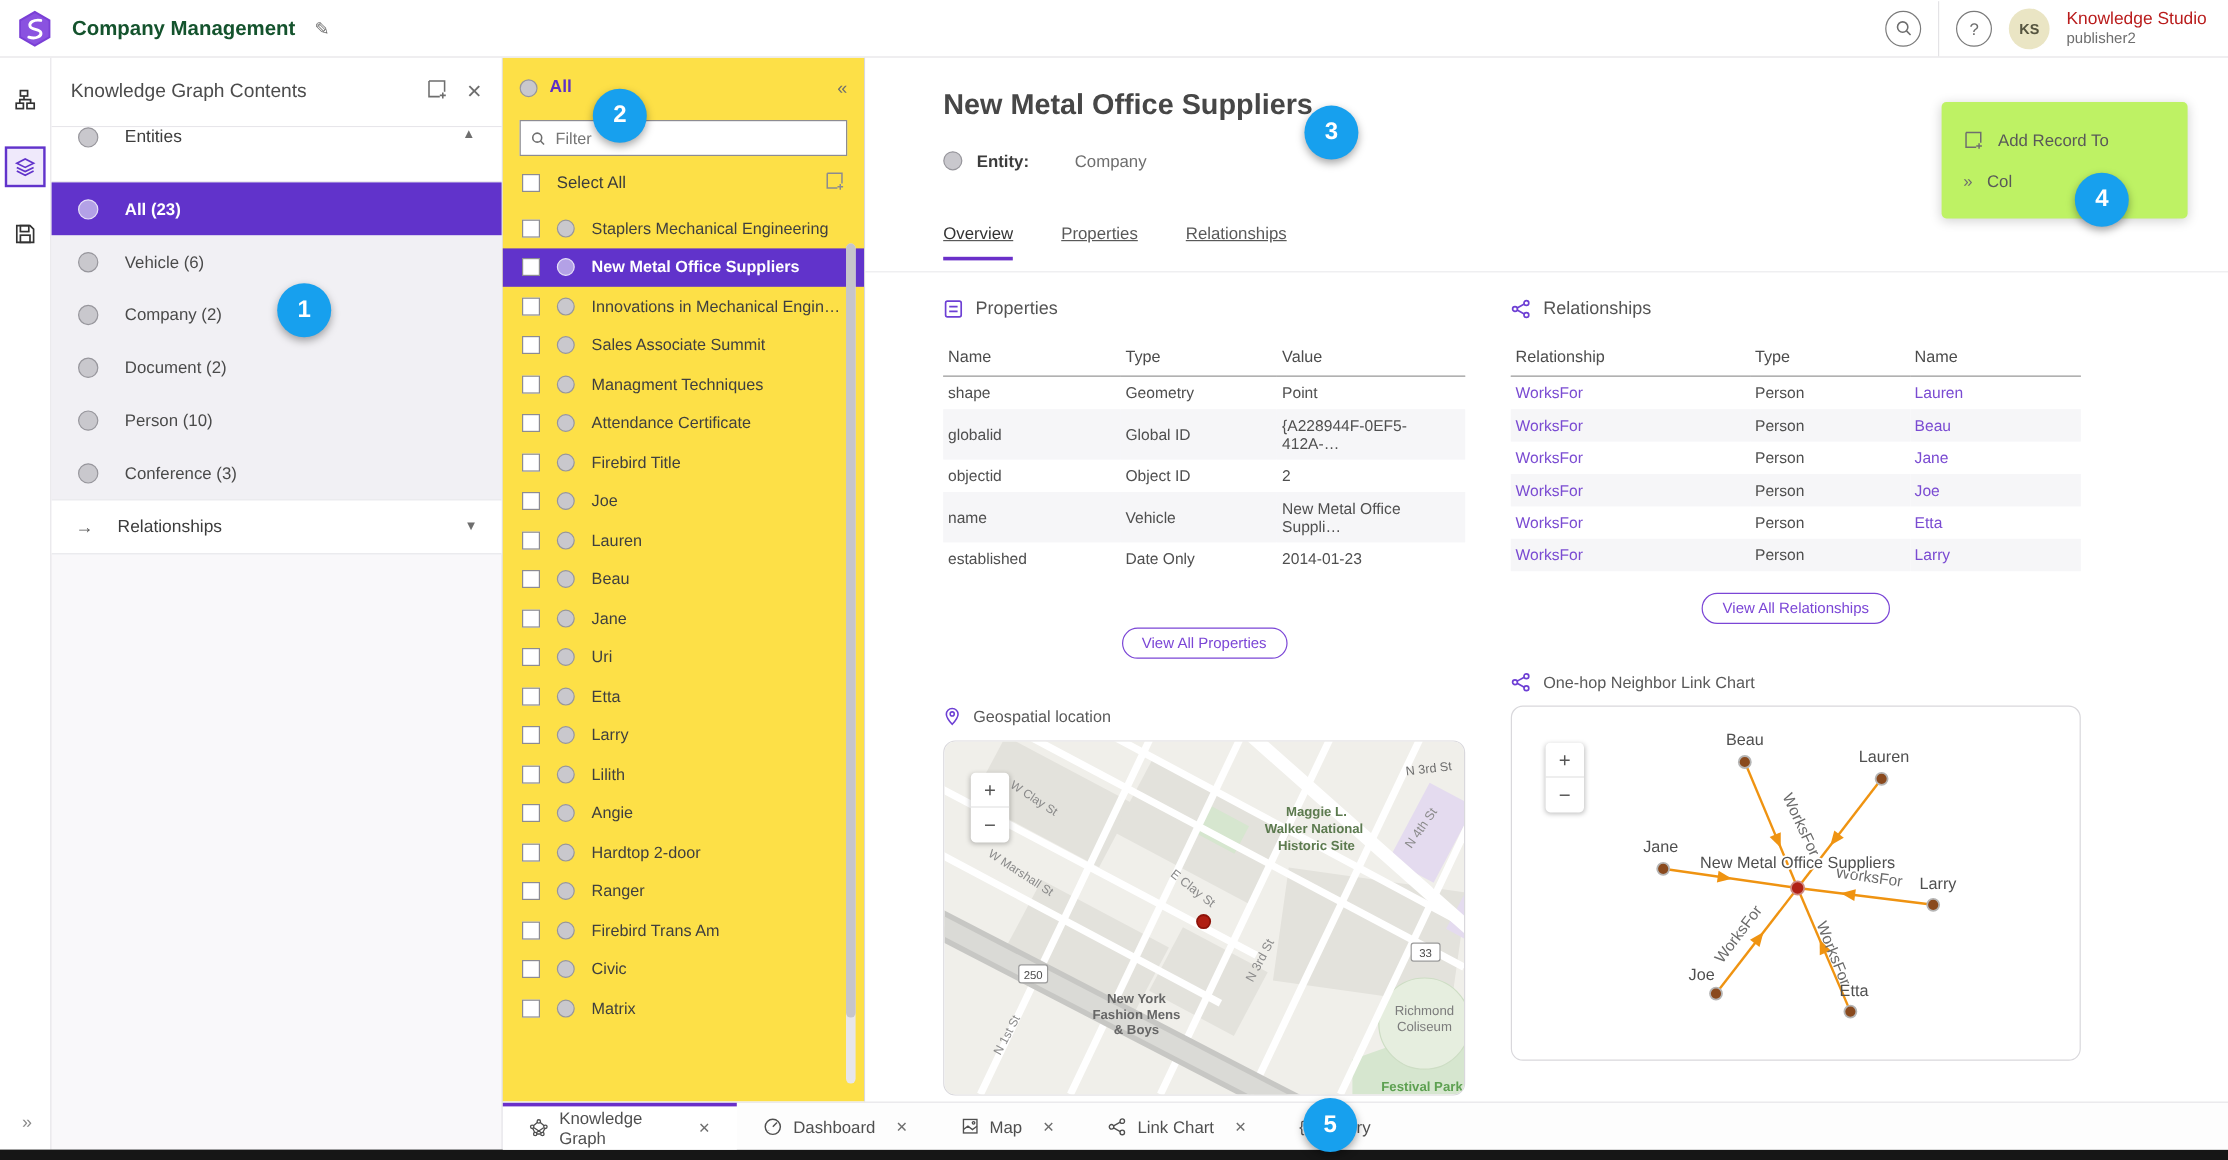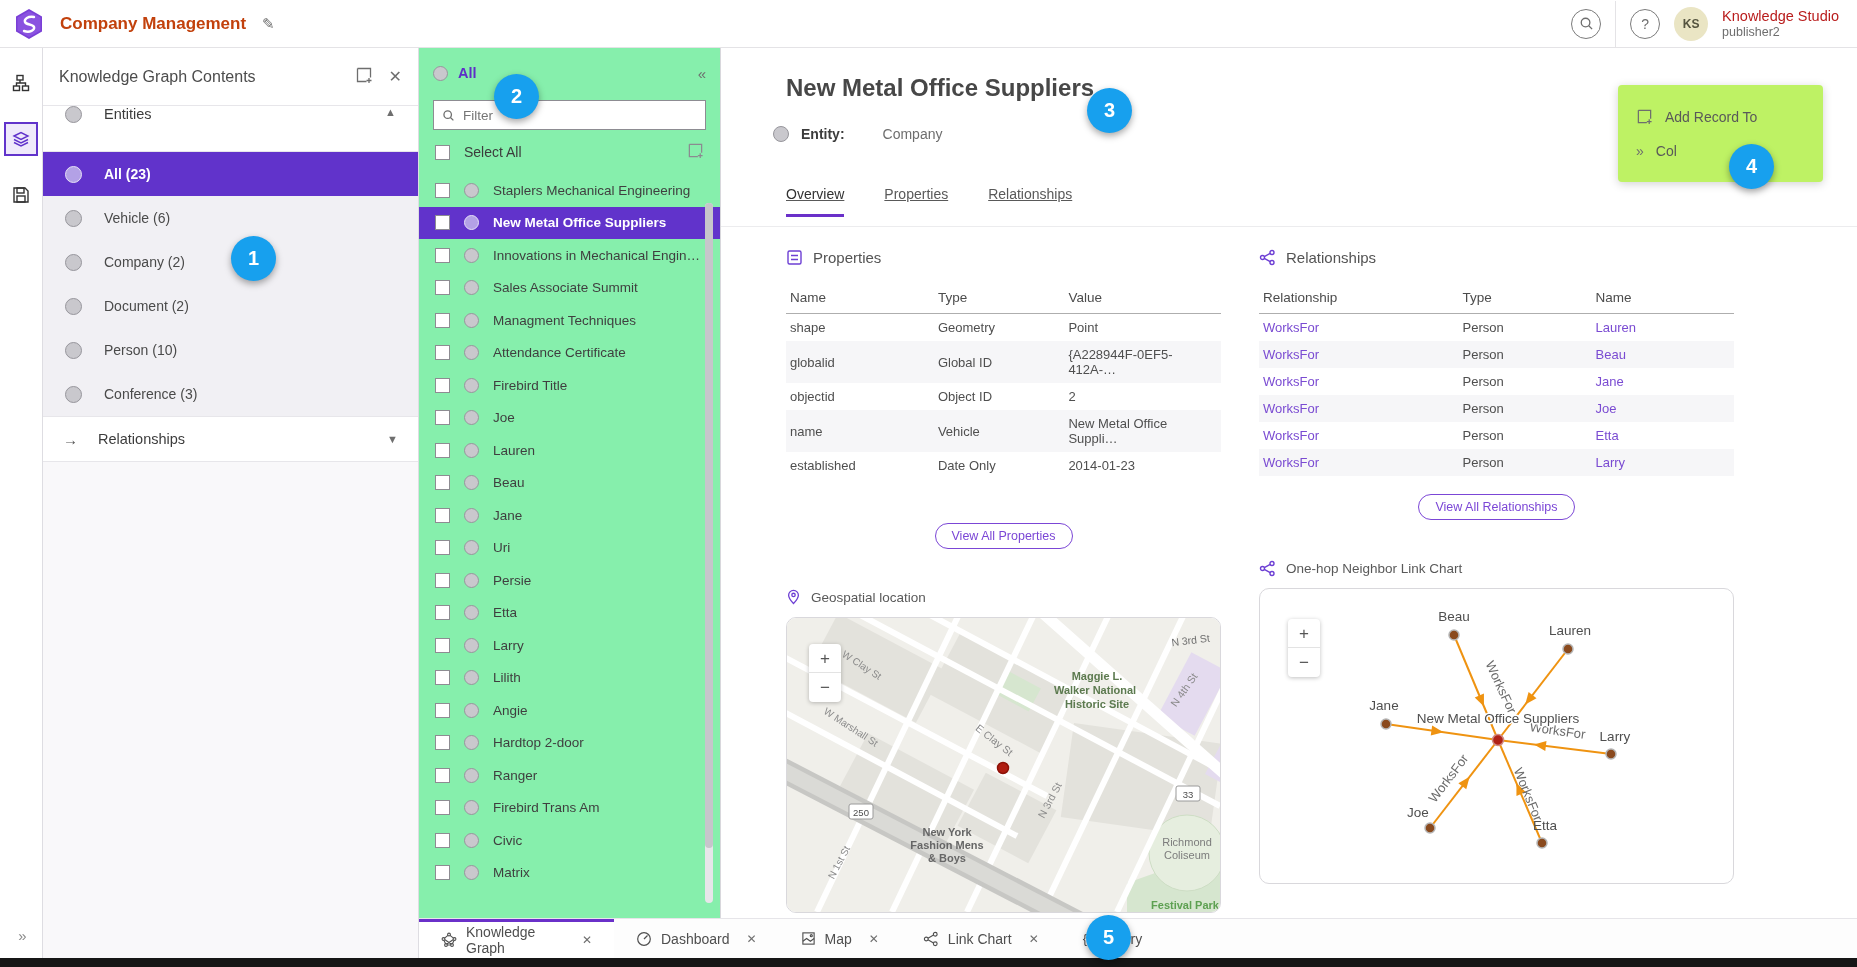"Company Management" .app-title { color: #c2410c -> #14532d }
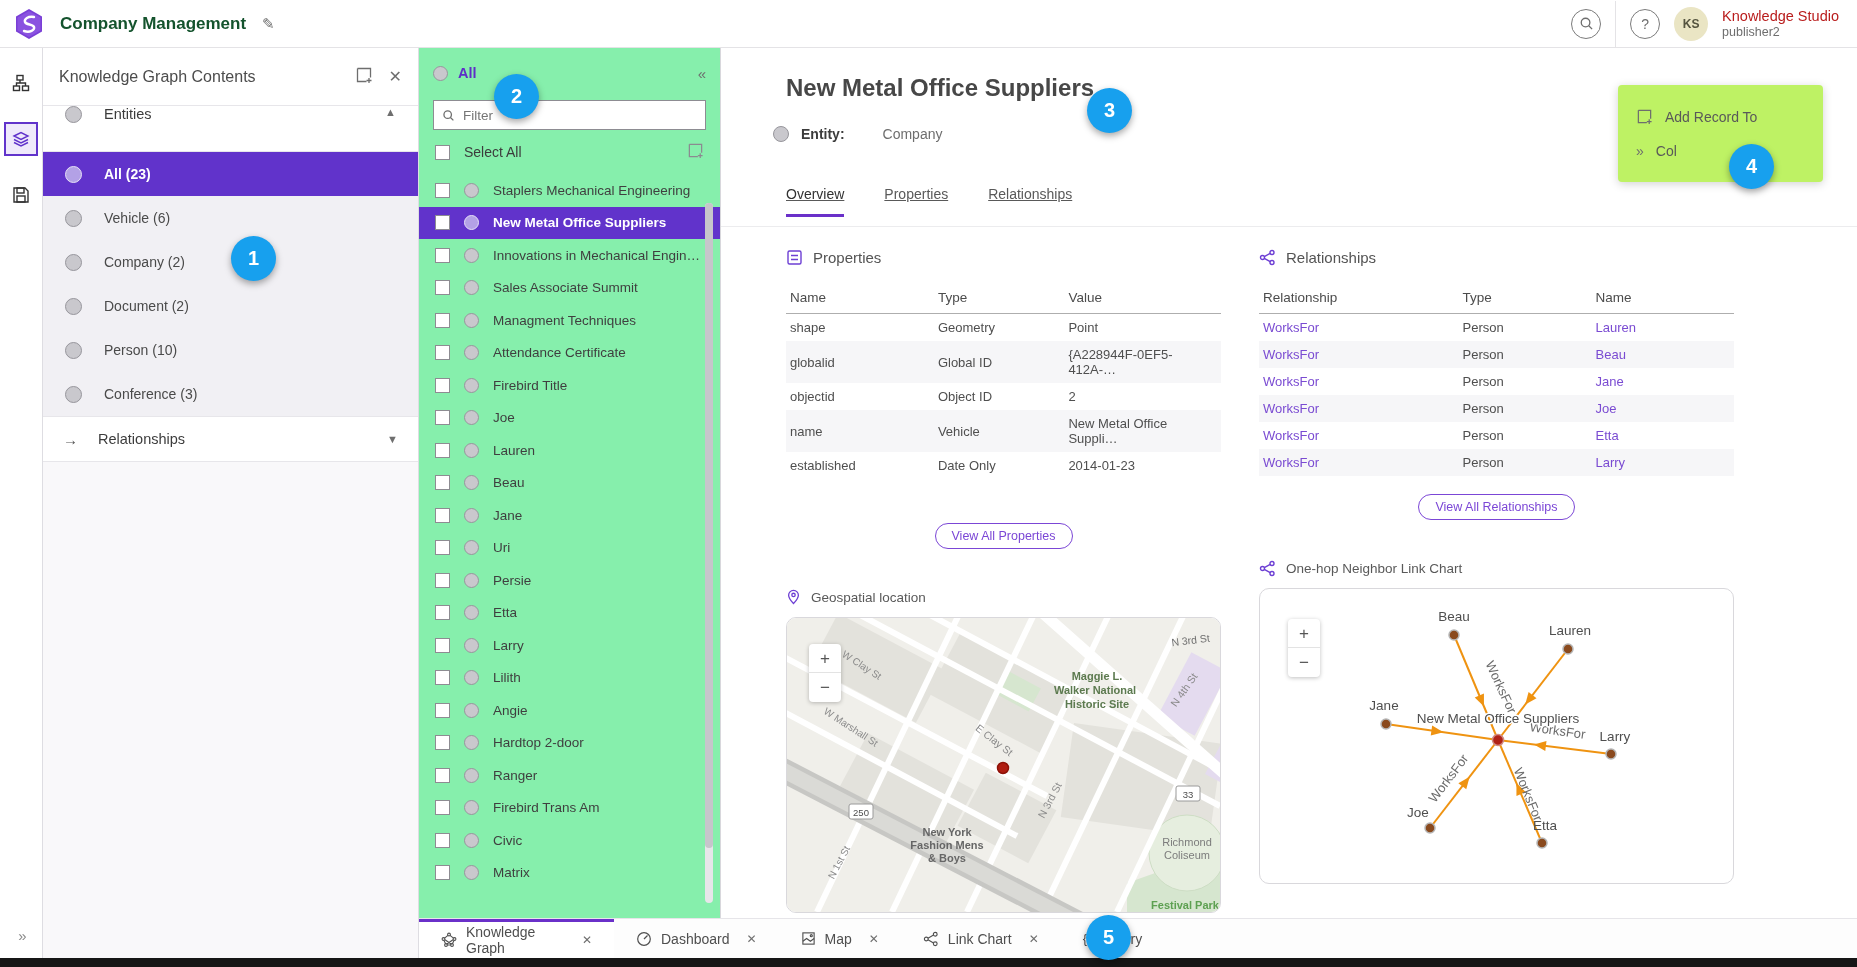"All" .panel2 { background: #86efac -> #fde047 }
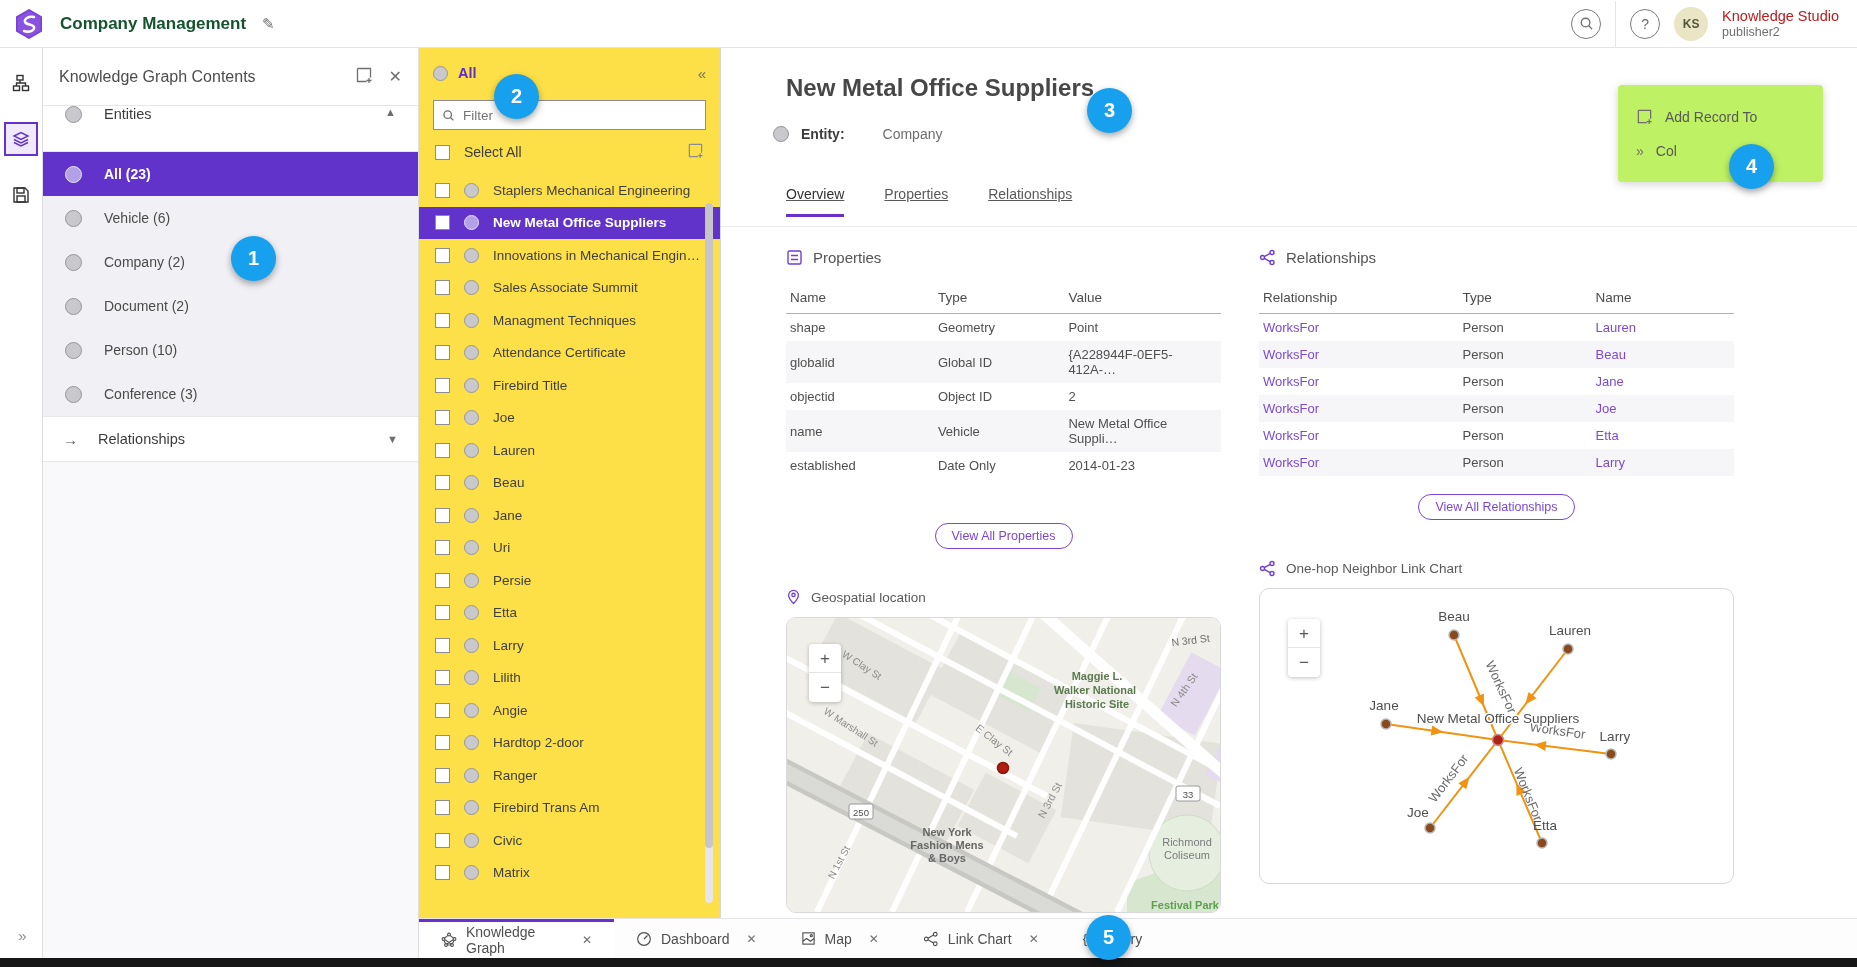"Entity:" .entity-line { left: 52px -> 65px }
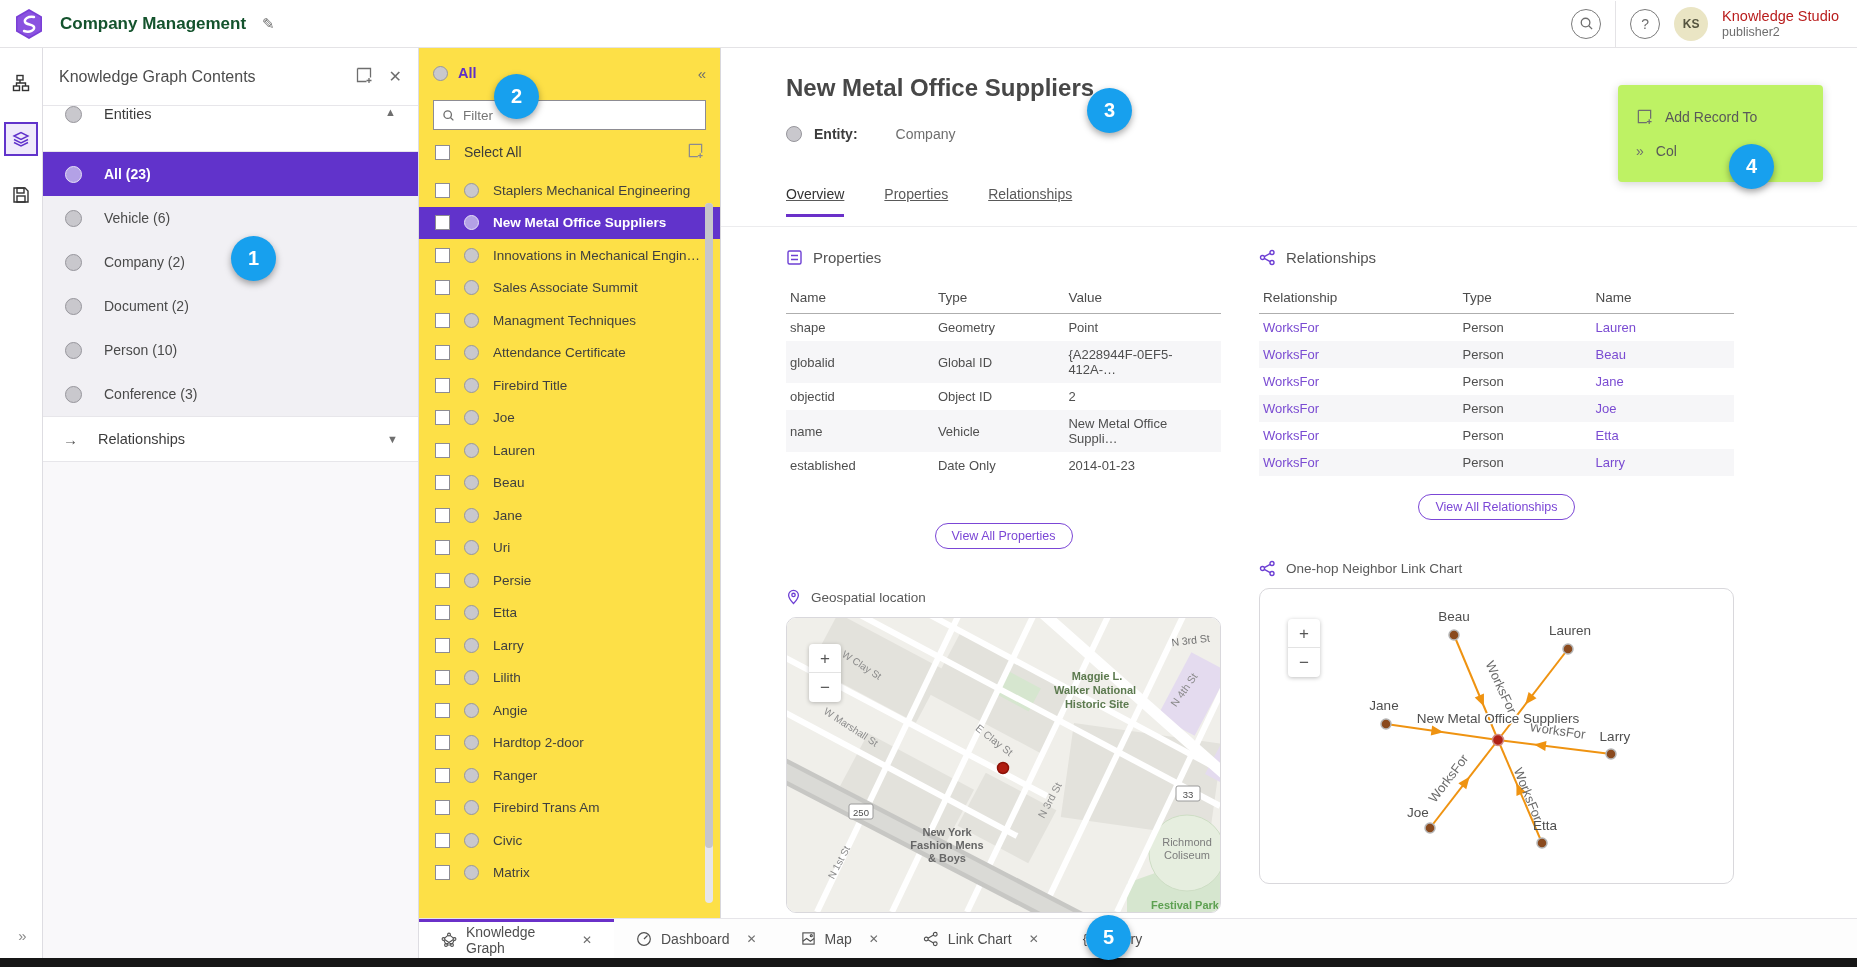"Persie" div.record-row { html: <div> <span></span> <span></span> <span>Persie</span> </div> -> none }
